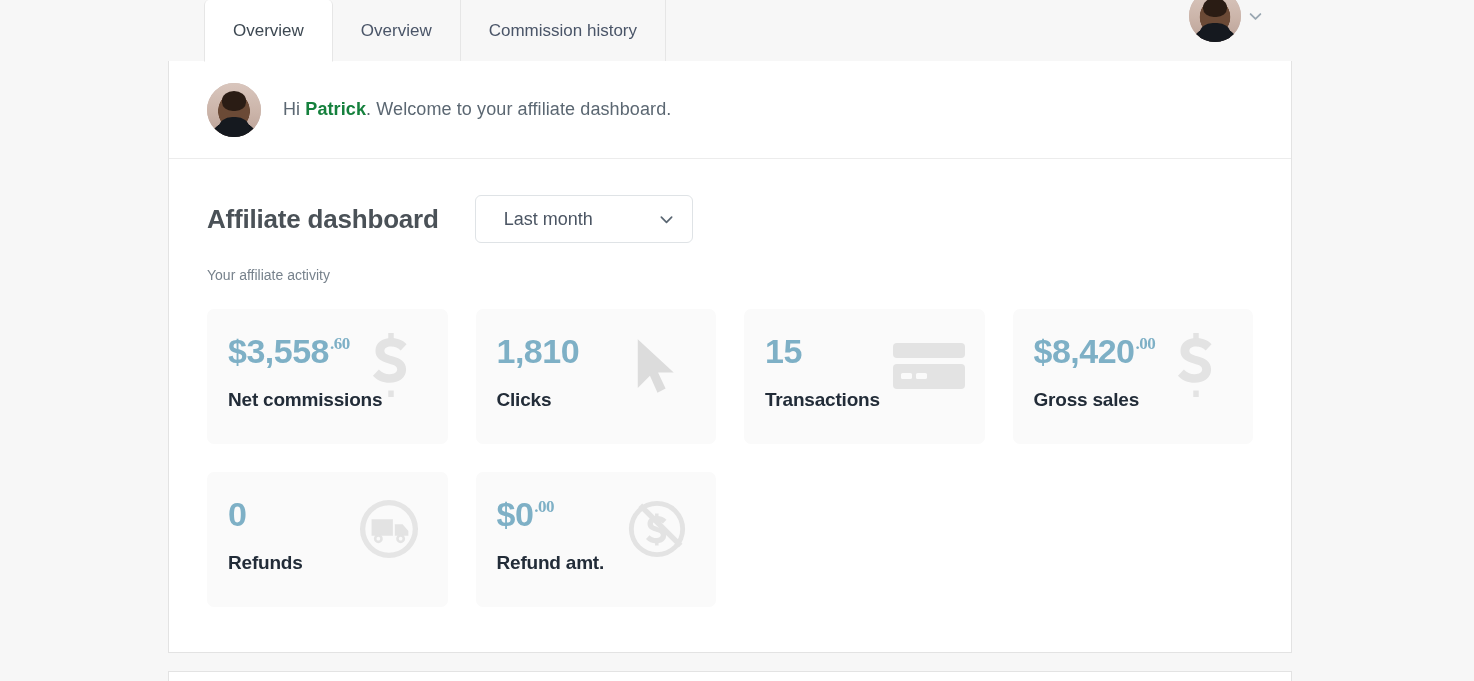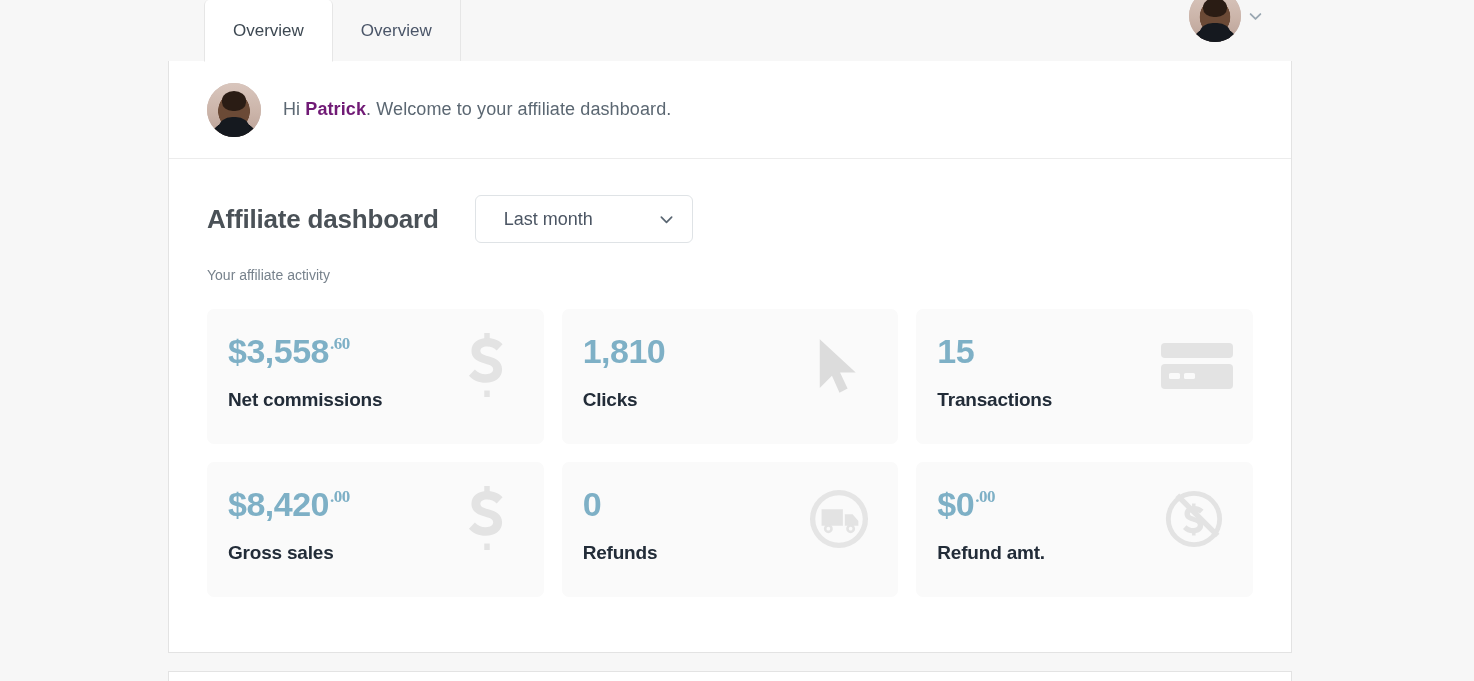"Commission history" div.tab { html: none -> <div> <span>Commission history</span> </div> }
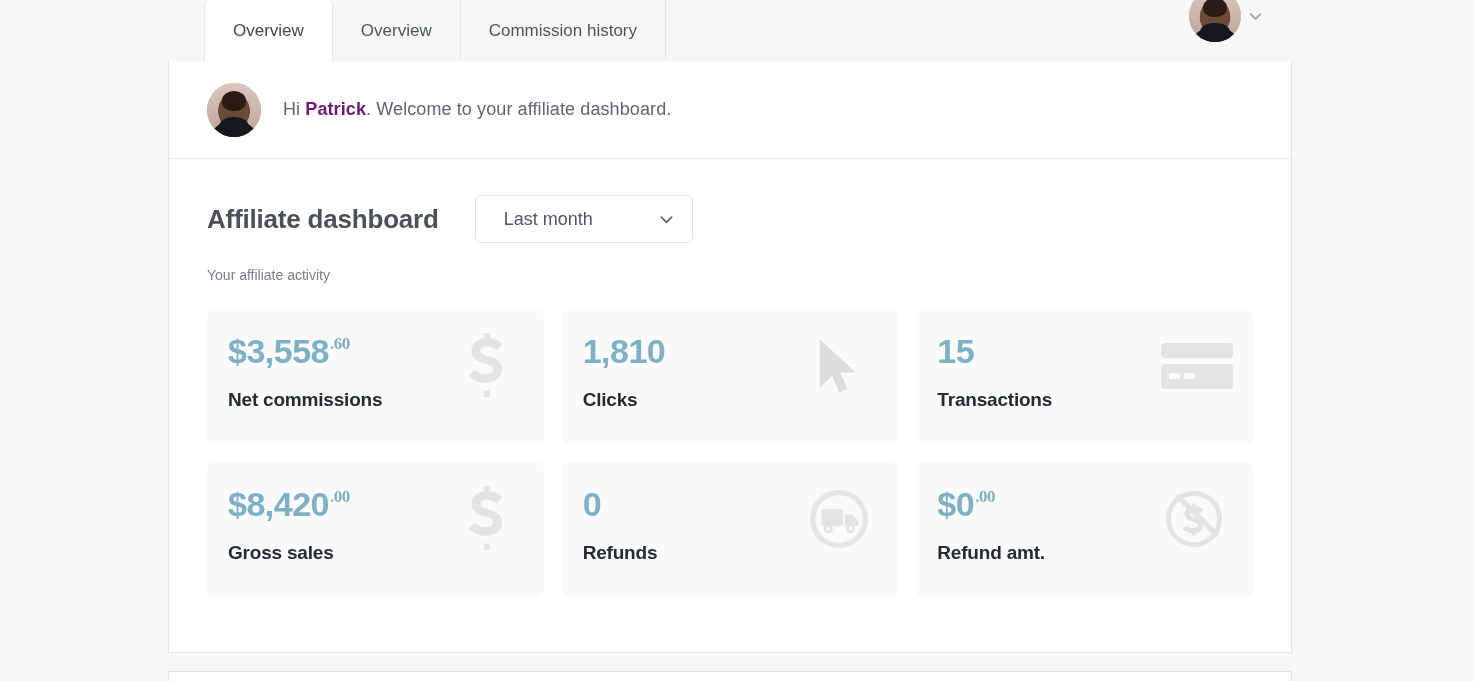"Patrick" .welcome-text b { color: #701a75 -> #15803d }
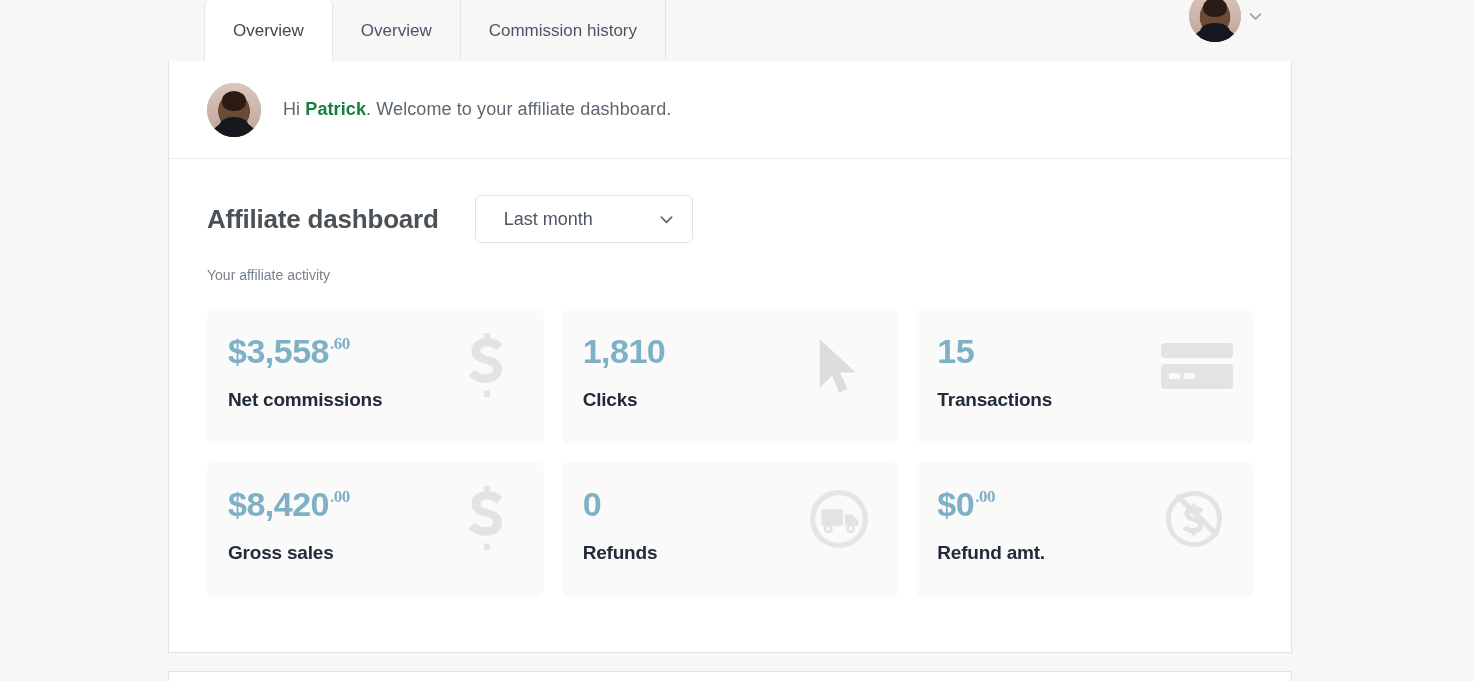"$3,558" .cards { gap: 18px -> 28px; grid-template-columns: repeat(3, 1fr) -> repeat(4, 1fr) }
